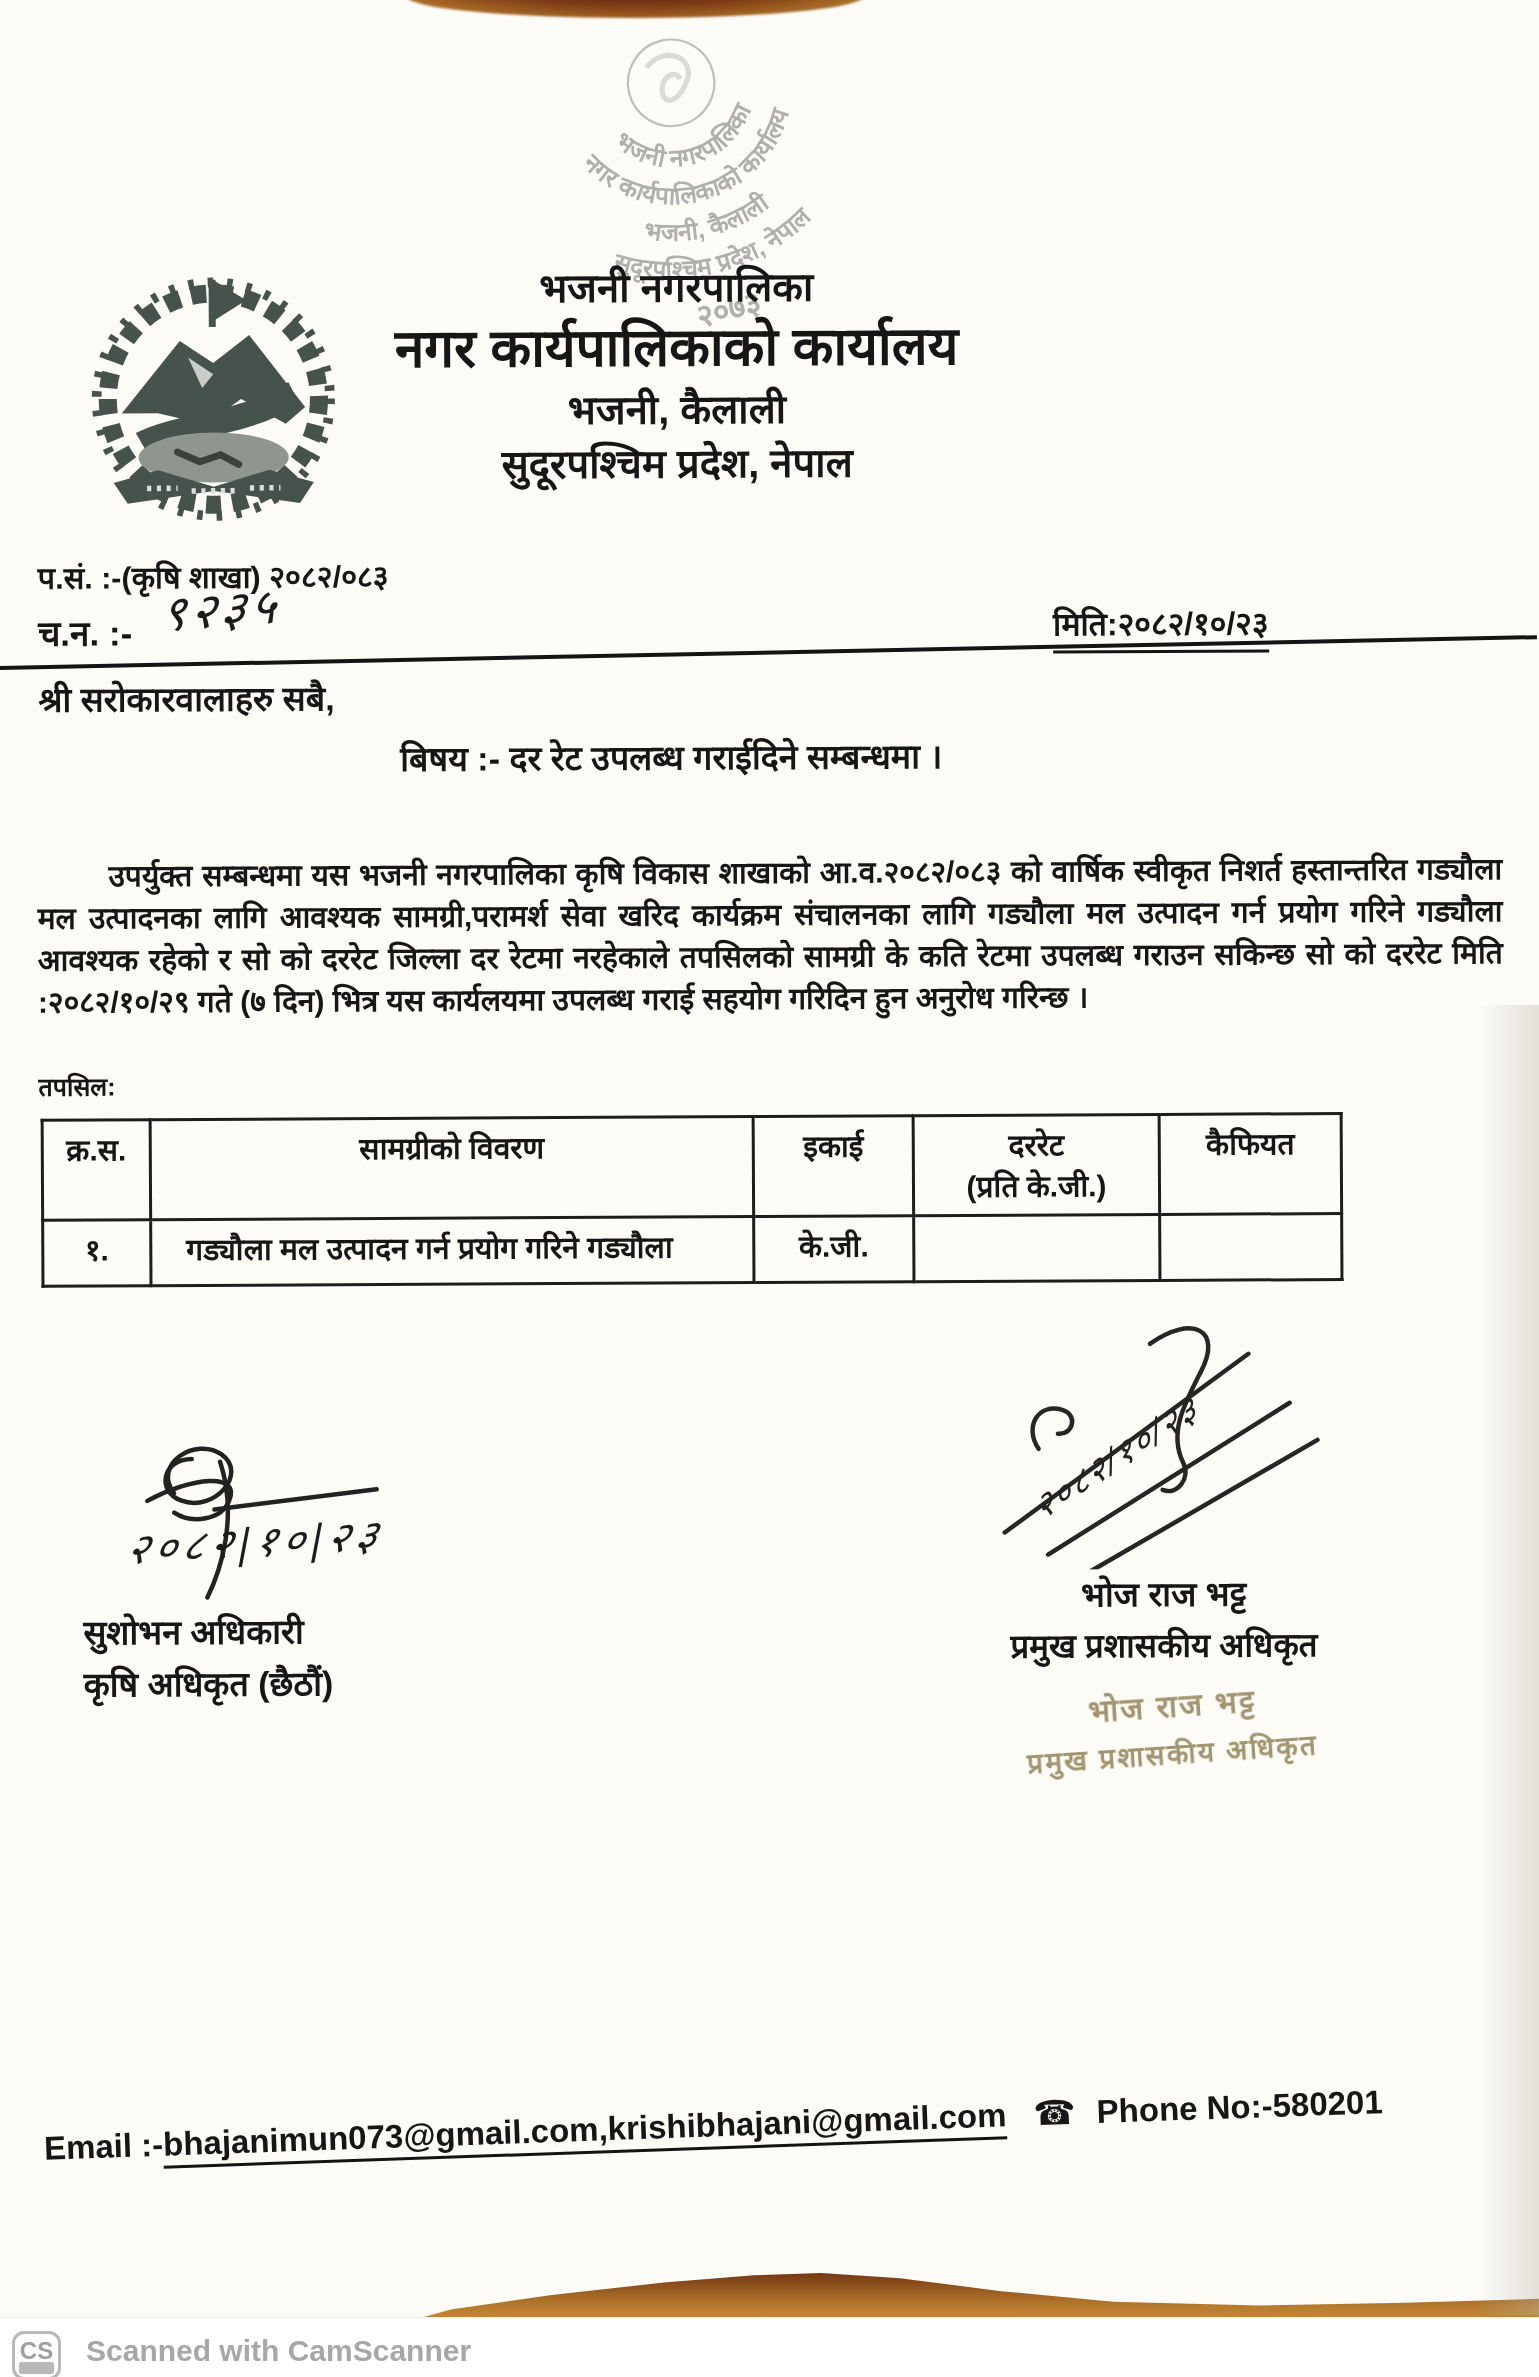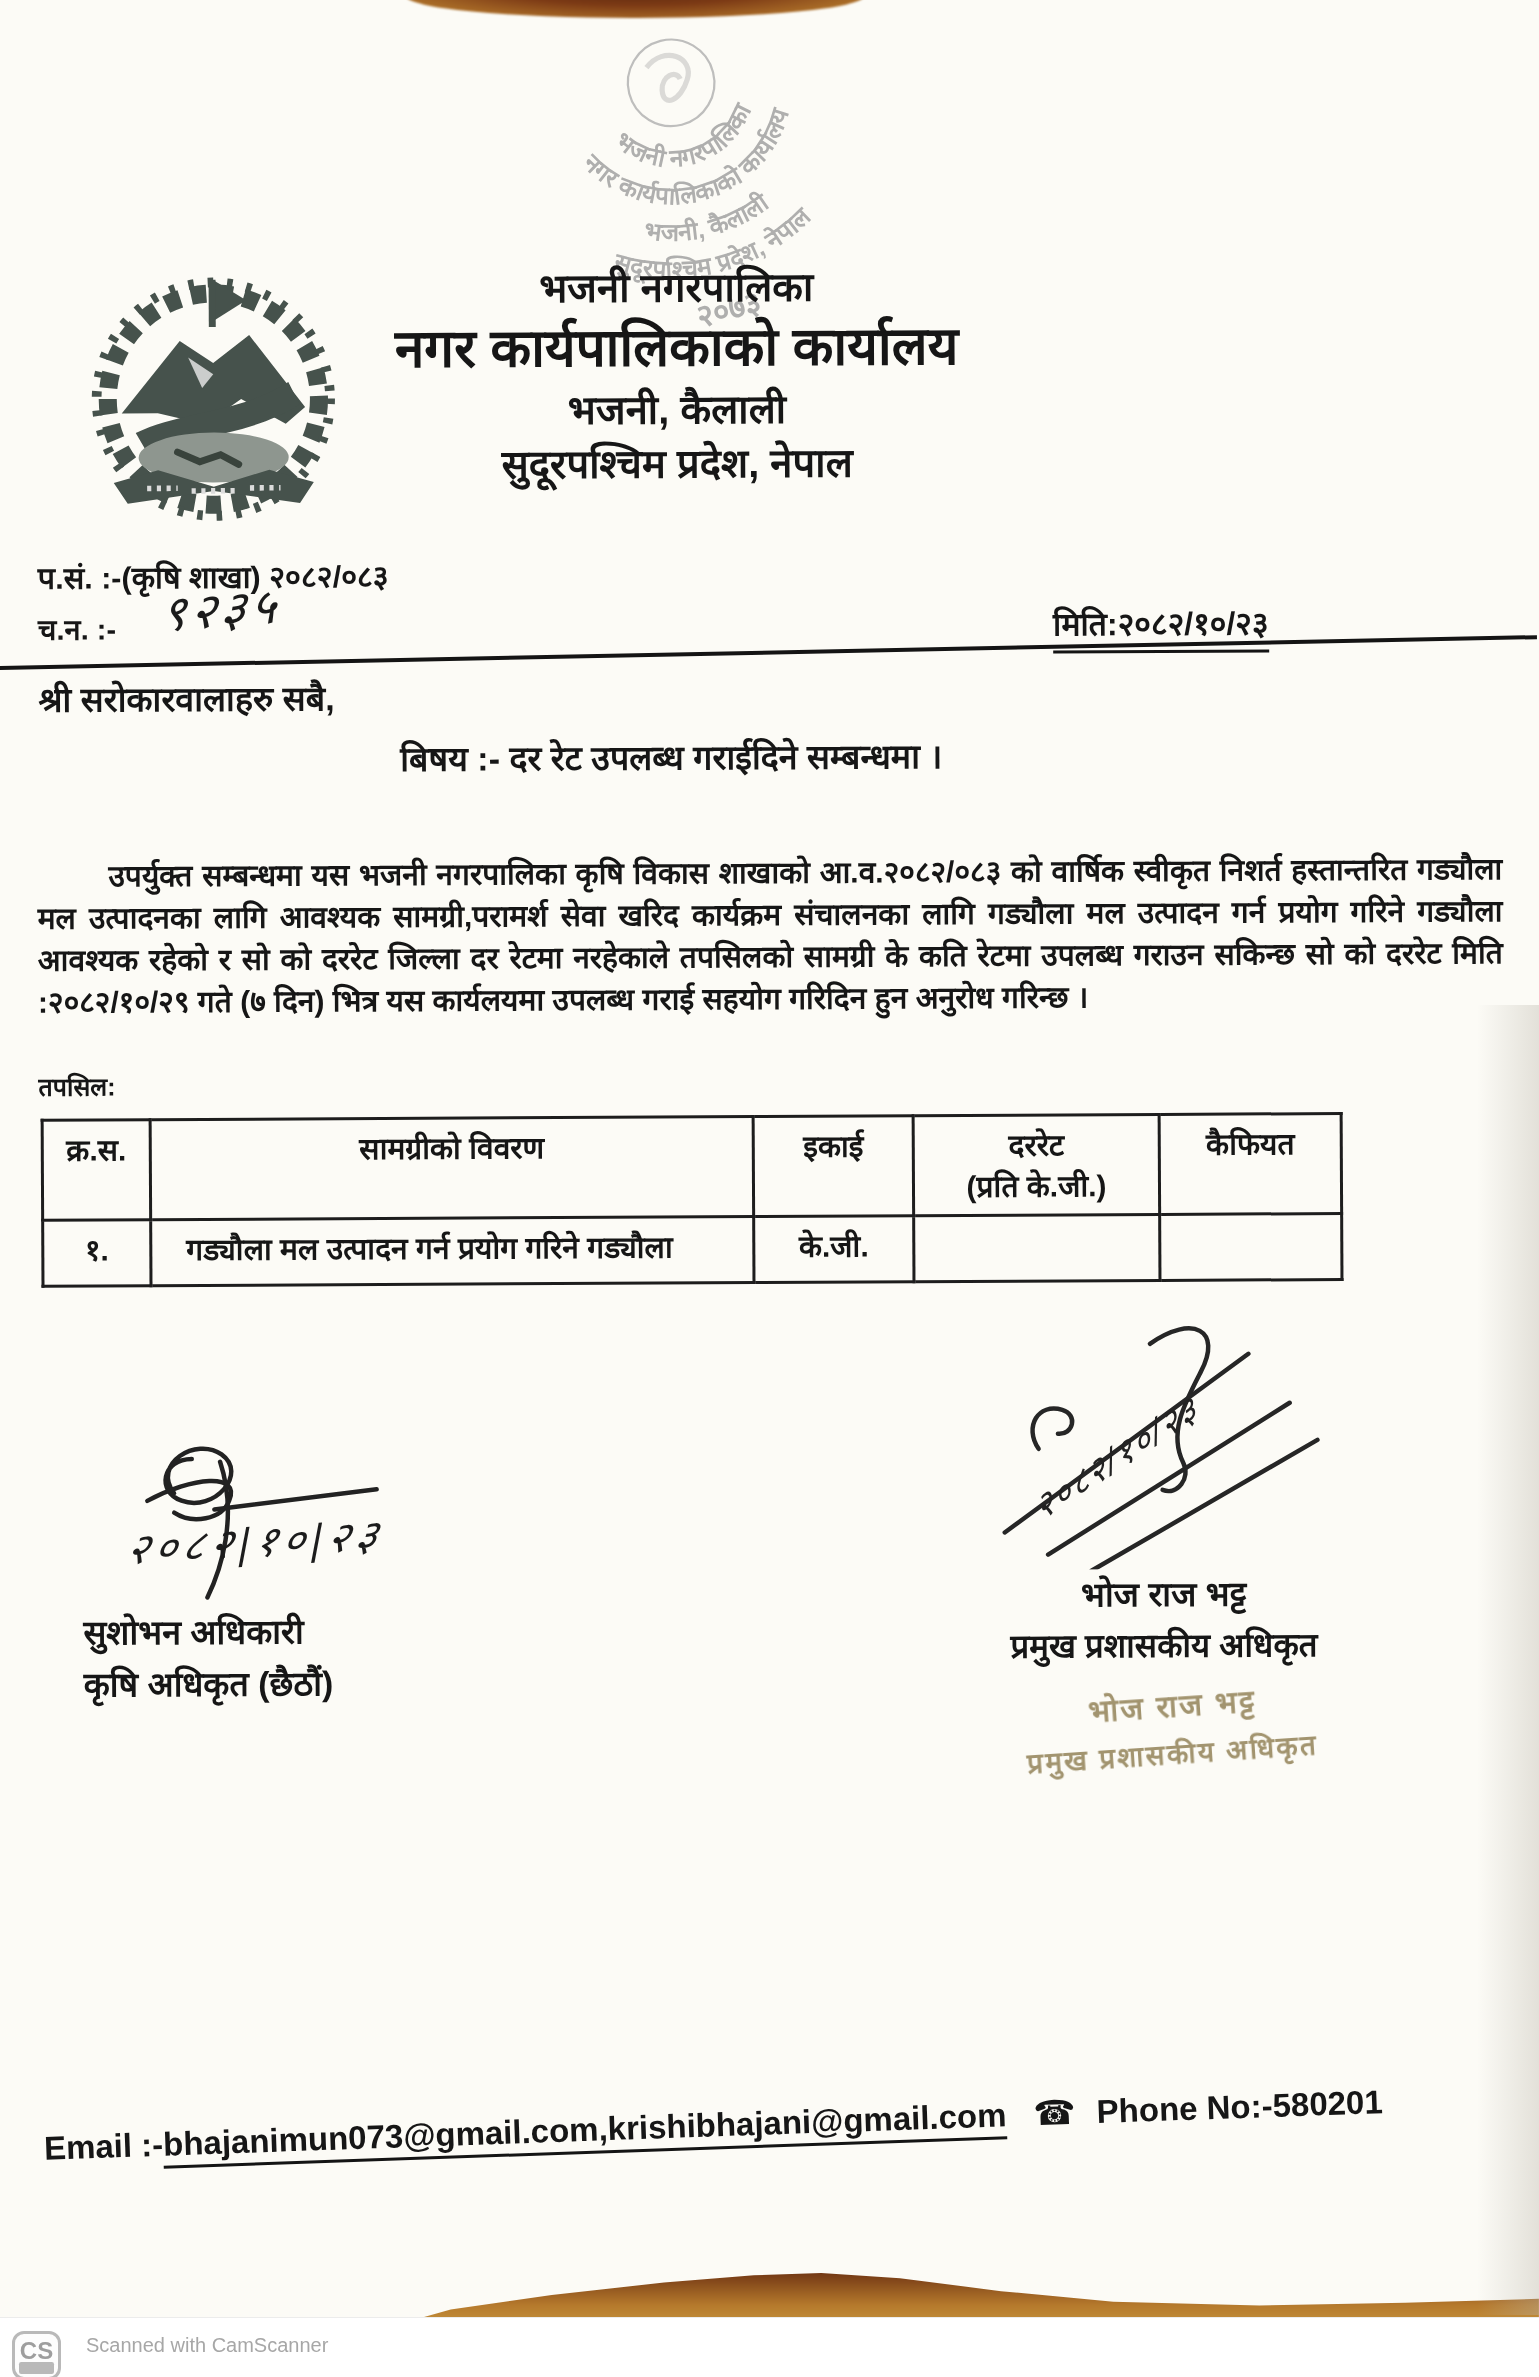"च.न. :-" .chano { font-size: 29px -> 35px }
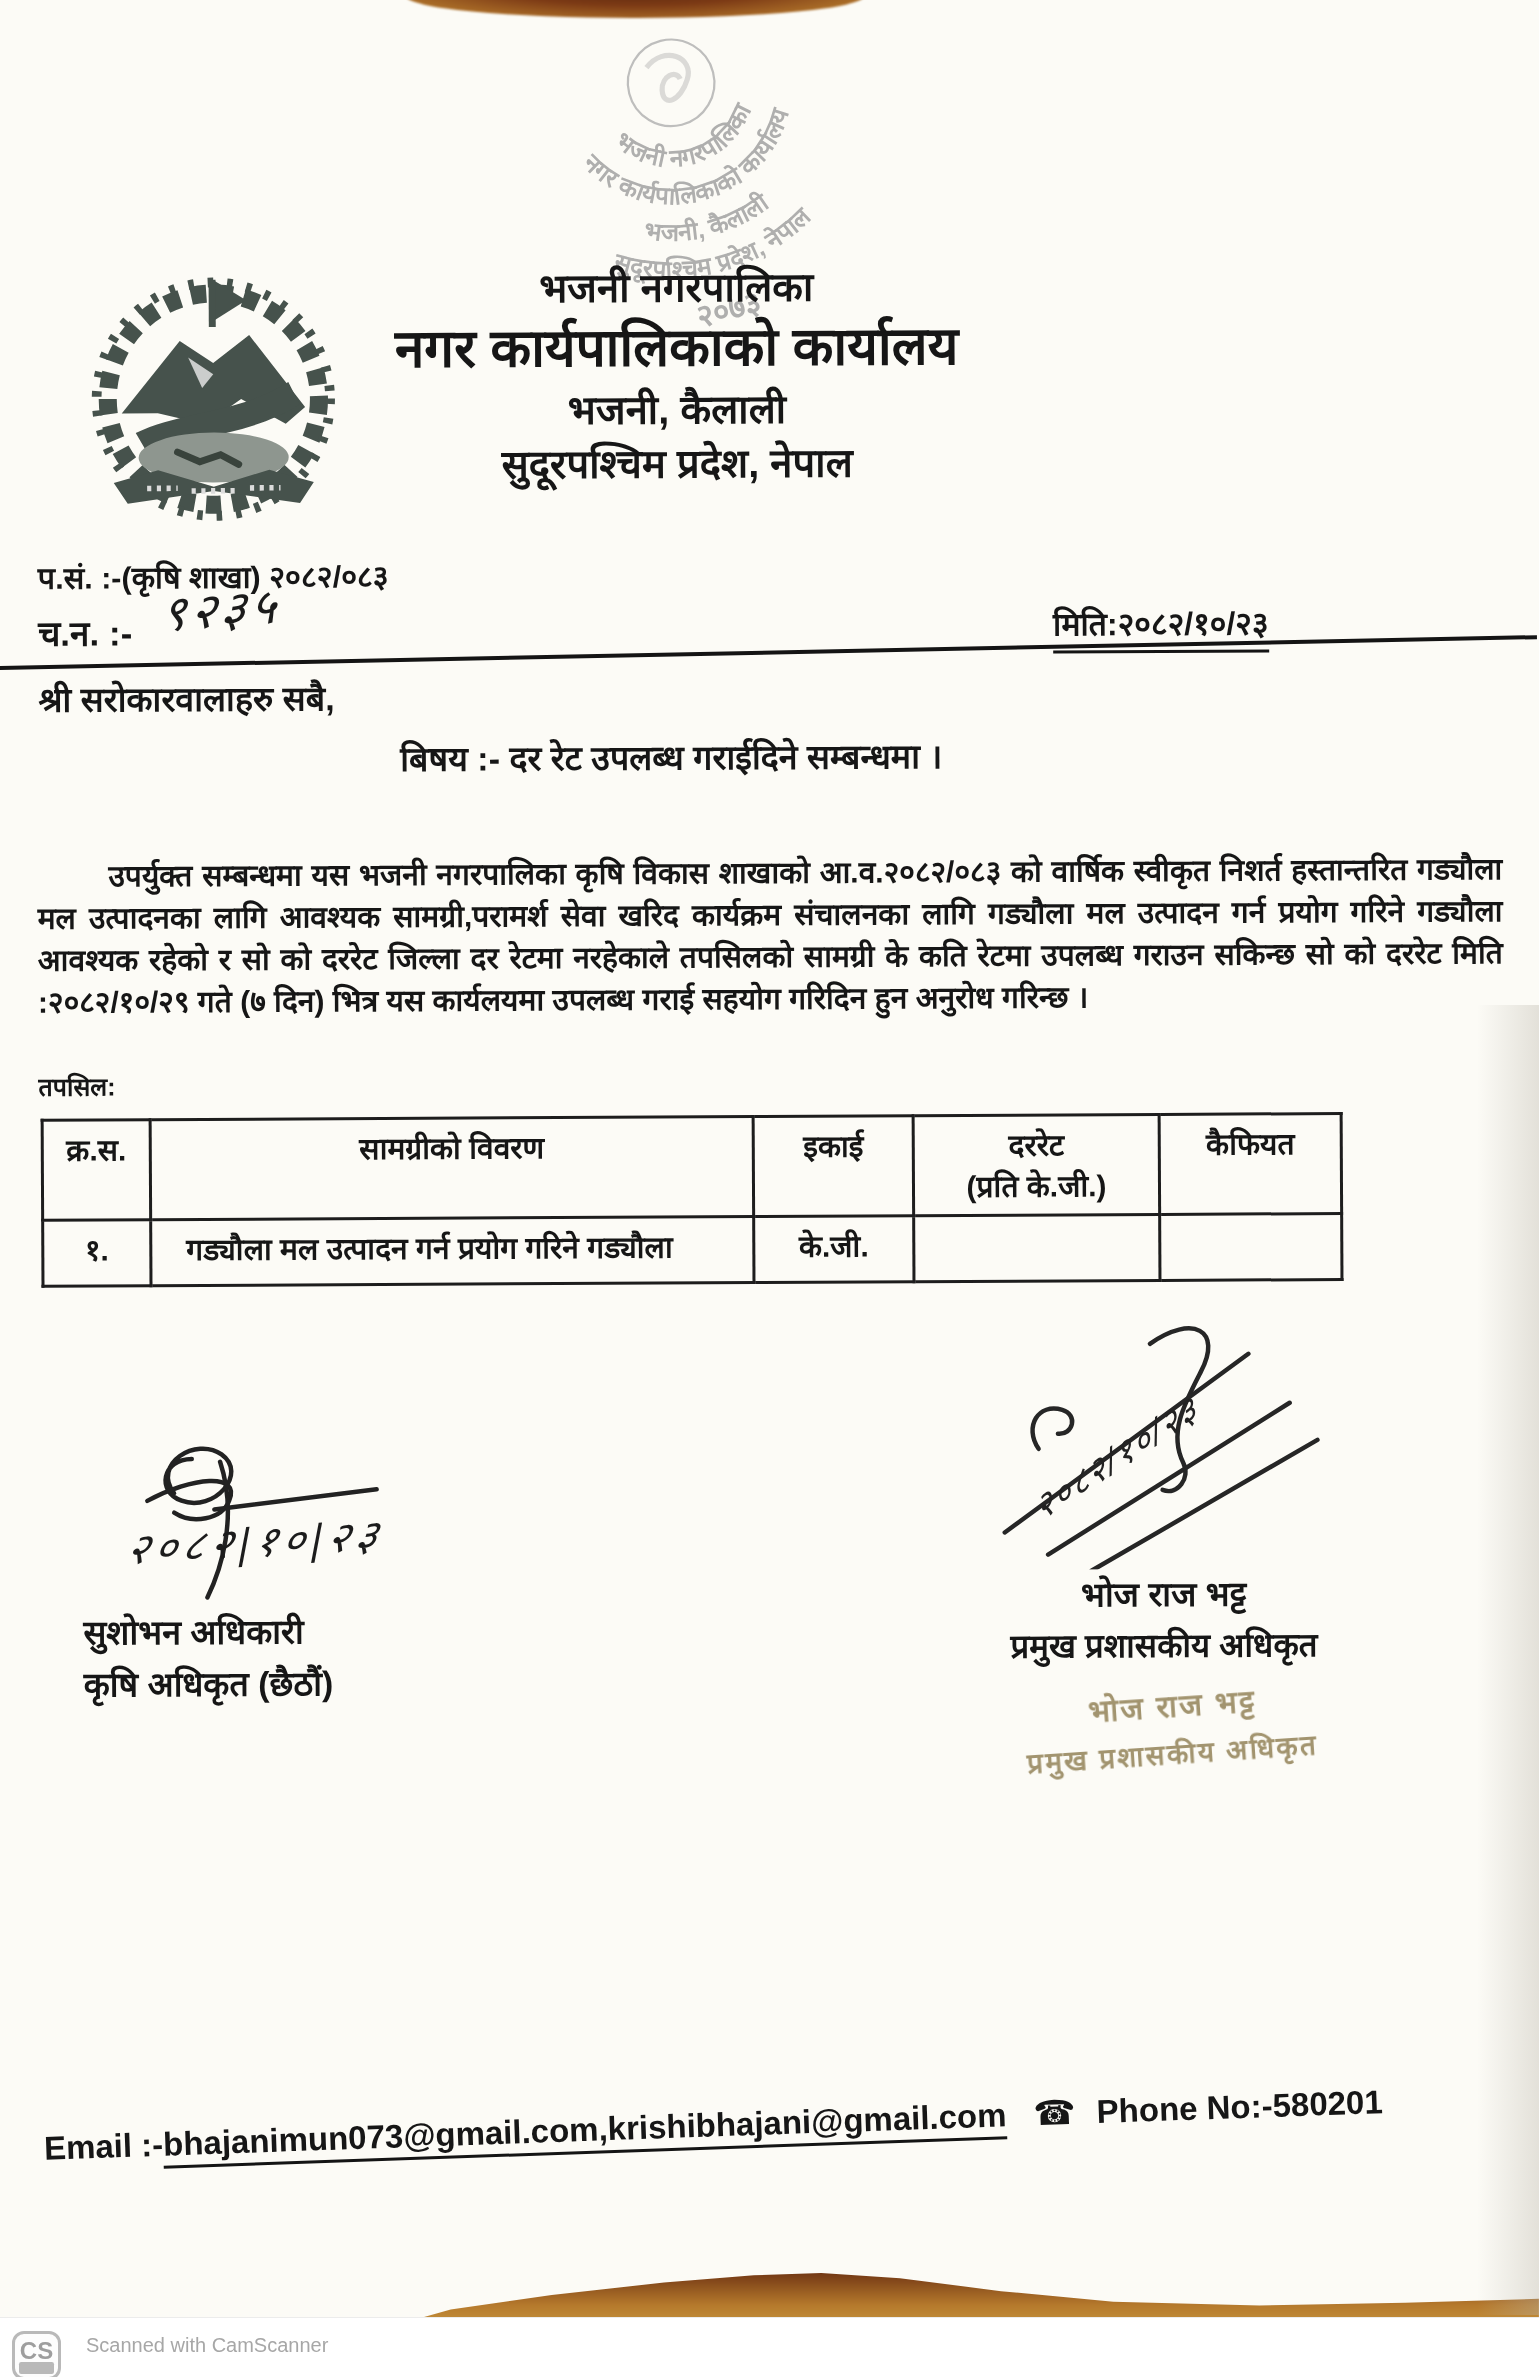"Scanned with CamScanner" .cs-text { font-size: 20px -> 30px; font-weight: 400 -> 700 }
